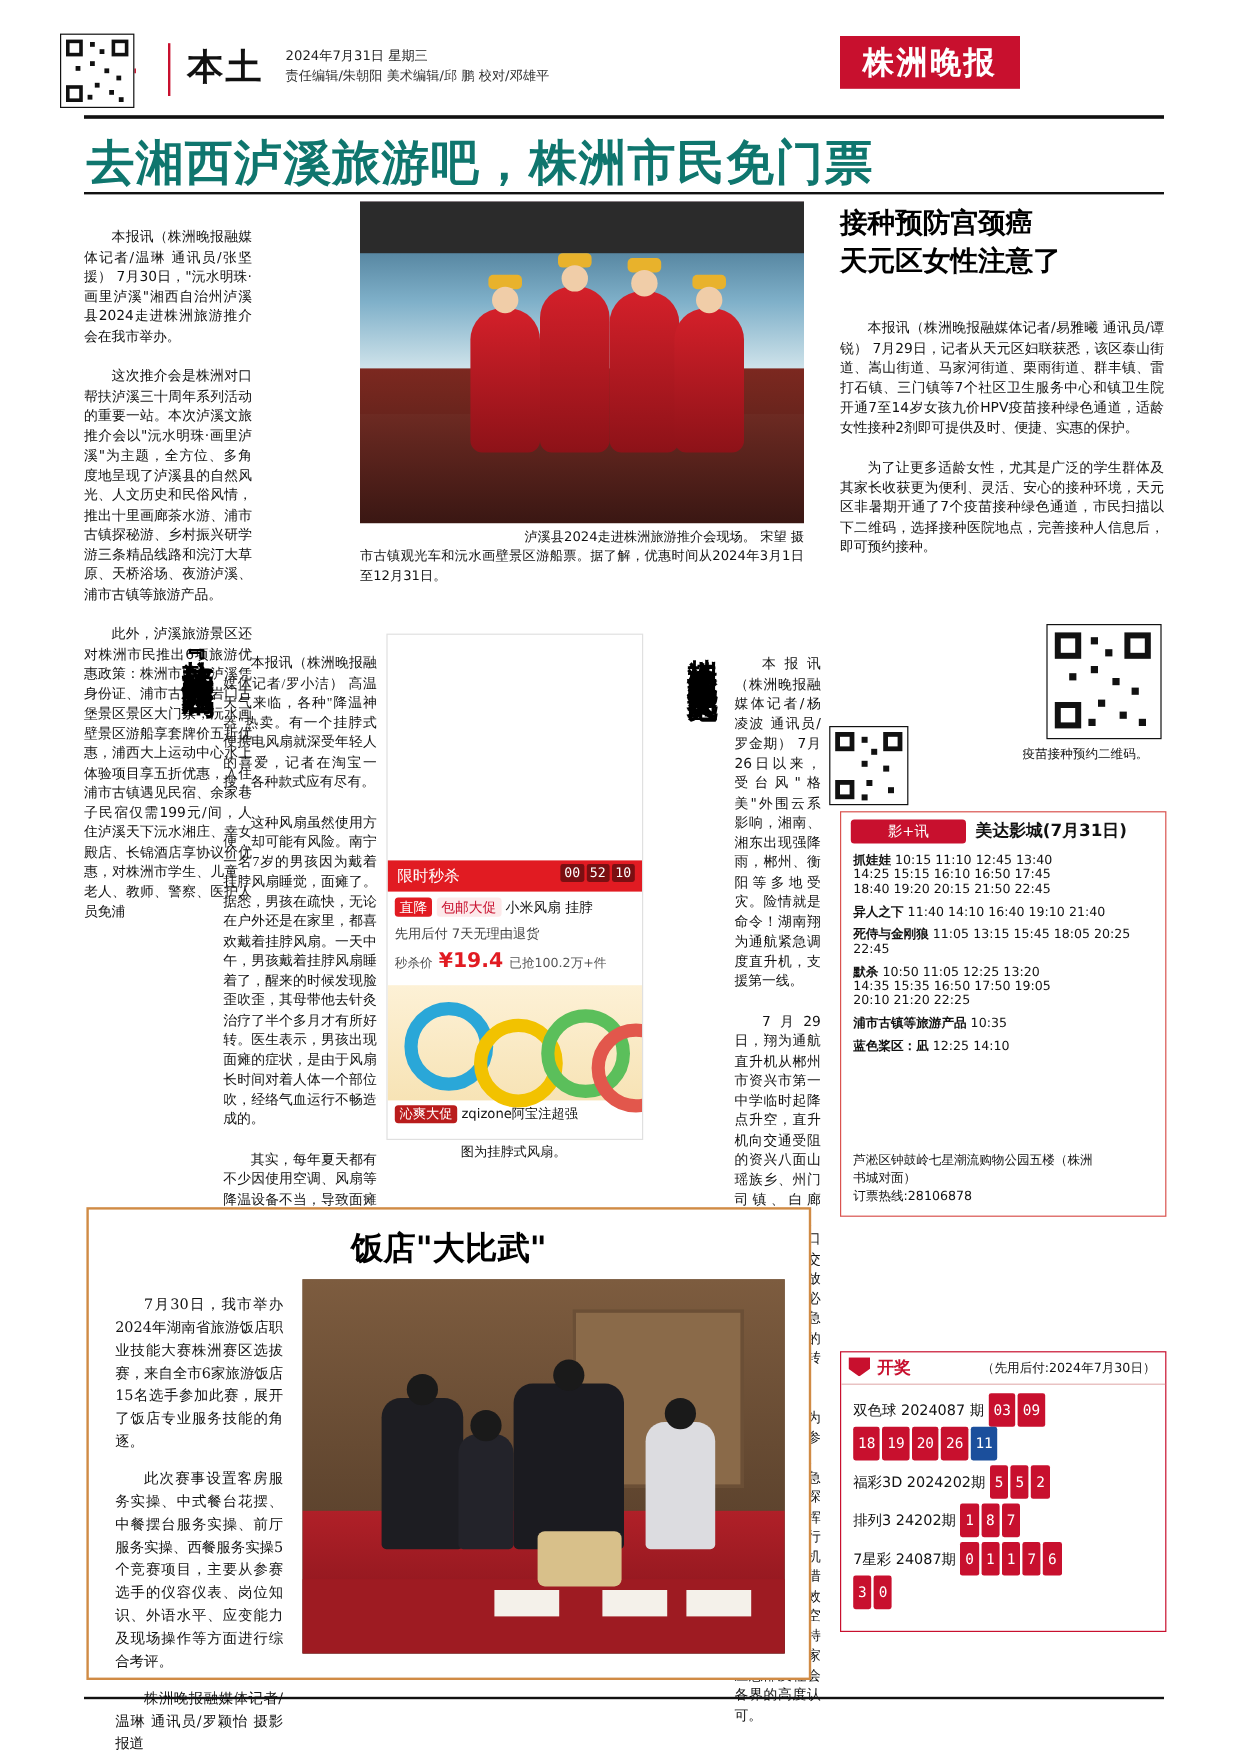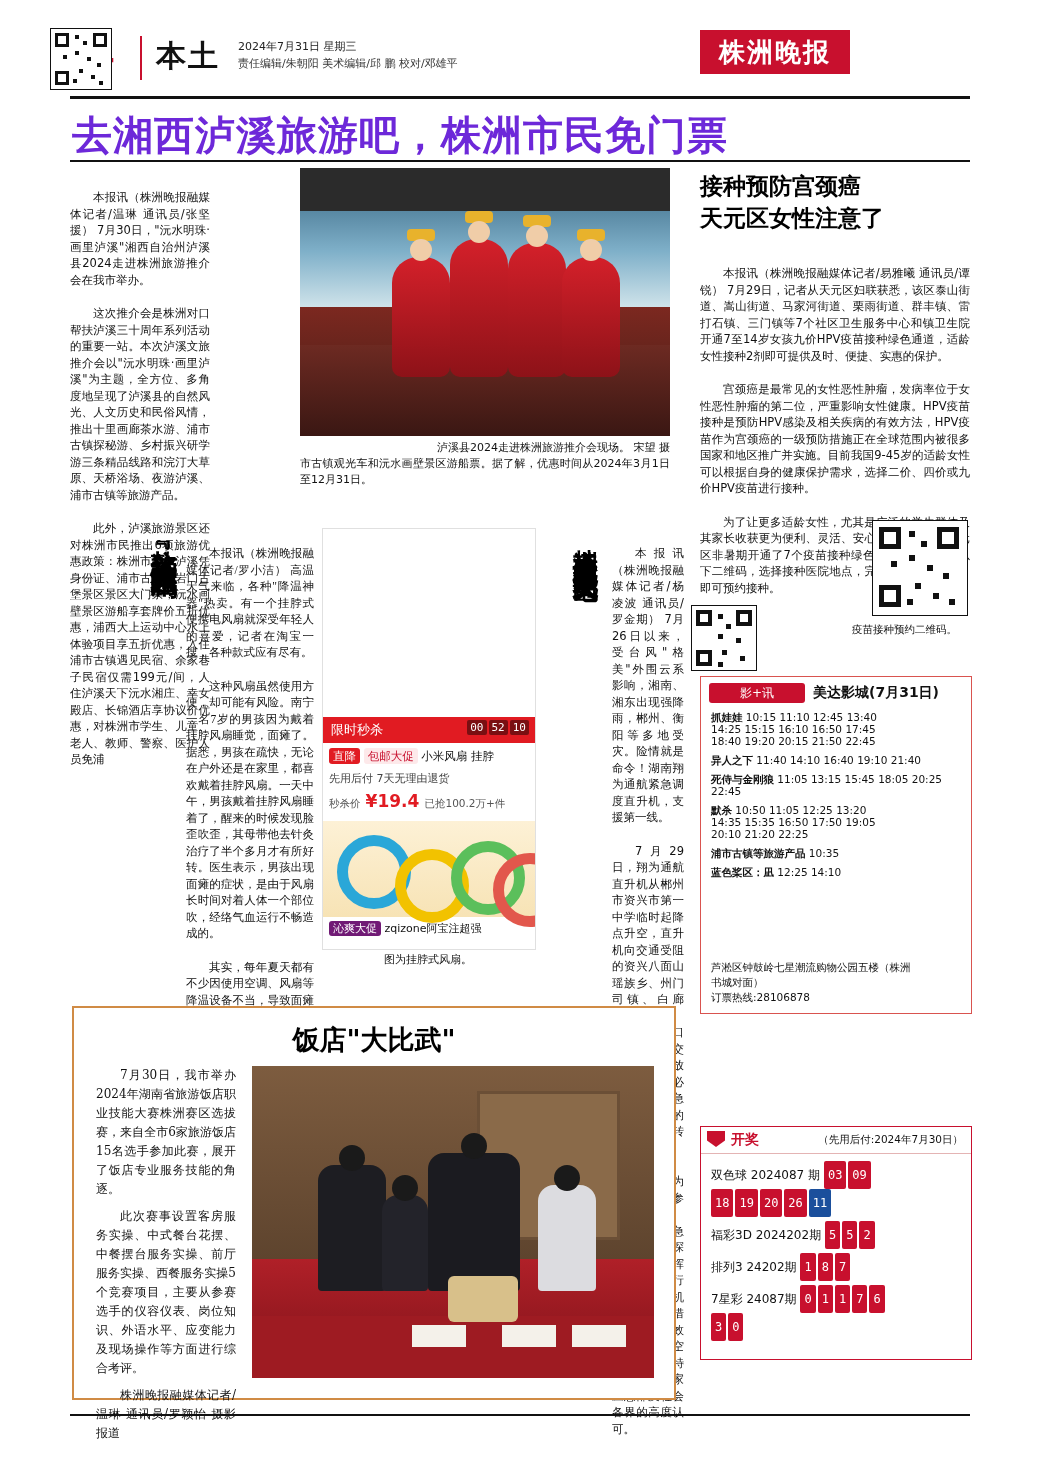"去湘西泸溪旅游吧，株洲市民免门票" .headline { color: #6d28d9 -> #0f766e }
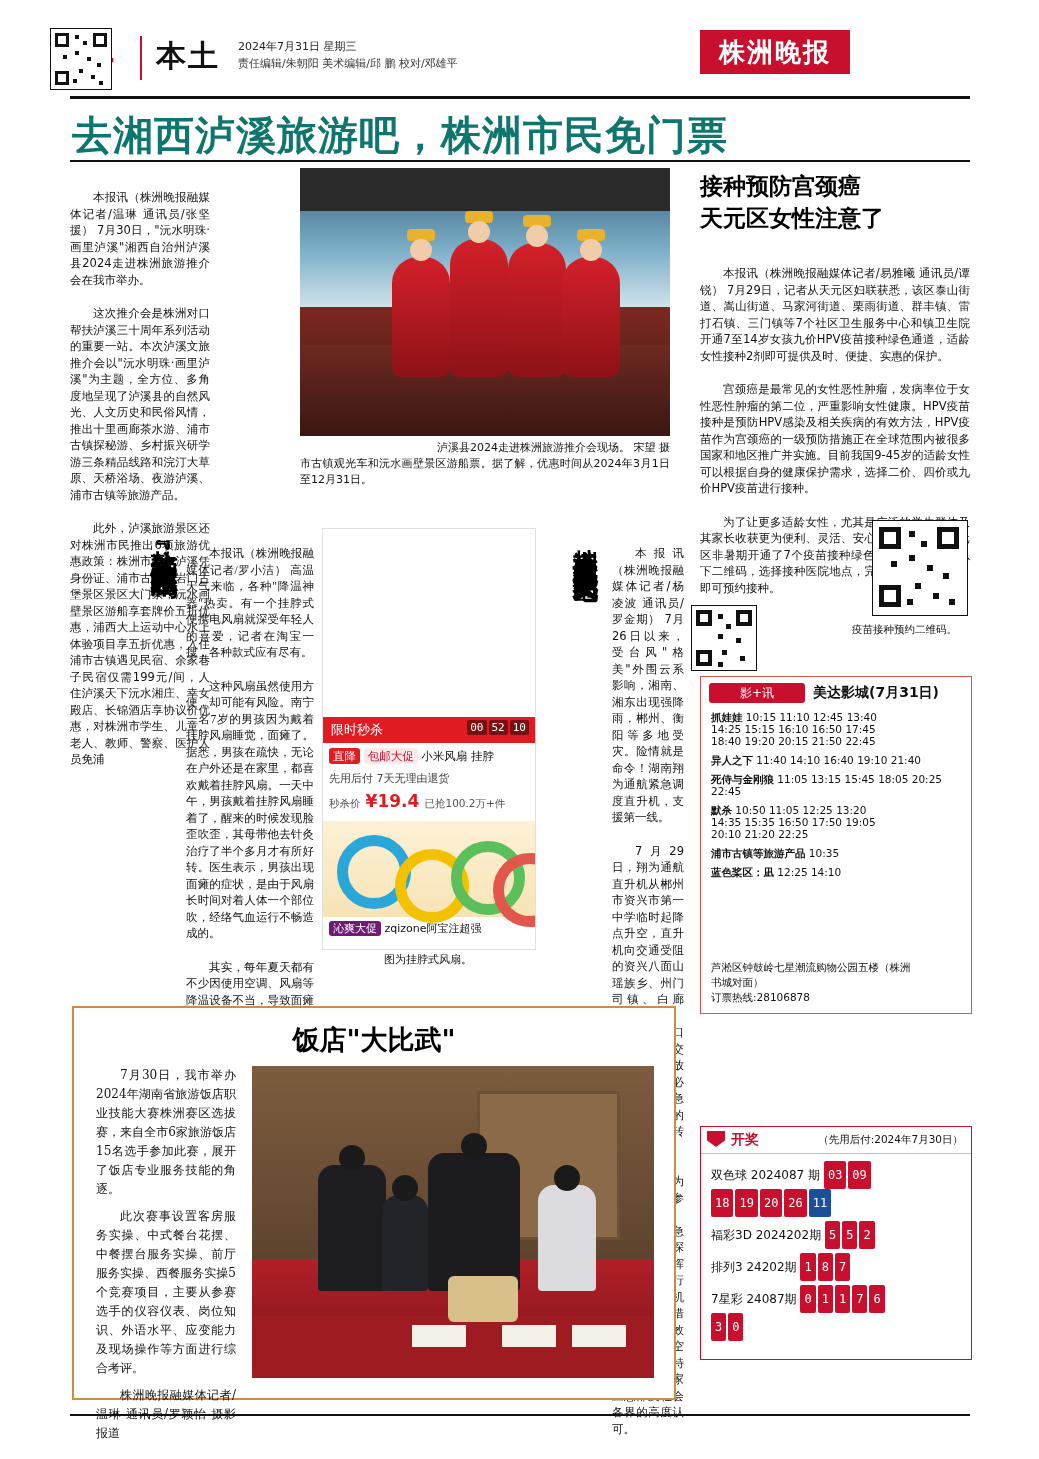"宫颈癌是最常见的女性恶性肿瘤，发病率位于女性恶性肿瘤的第二位，严重影响女性健康。" p { html: <p>宫颈癌是最常见的女性恶性肿瘤，发病率位于女性恶性肿瘤的第二位，严重影响女性健康。HPV疫苗接种是预防HPV感染及相关疾病的有效方法，HPV疫苗作为宫颈癌的一级预防措施正在全球范围内被很多国家和地区推广并实施。目前我国9-45岁的适龄女性可以根据自身的健康保护需求，选择二价、四价或九价HPV疫苗进行接种。</p> -> none }
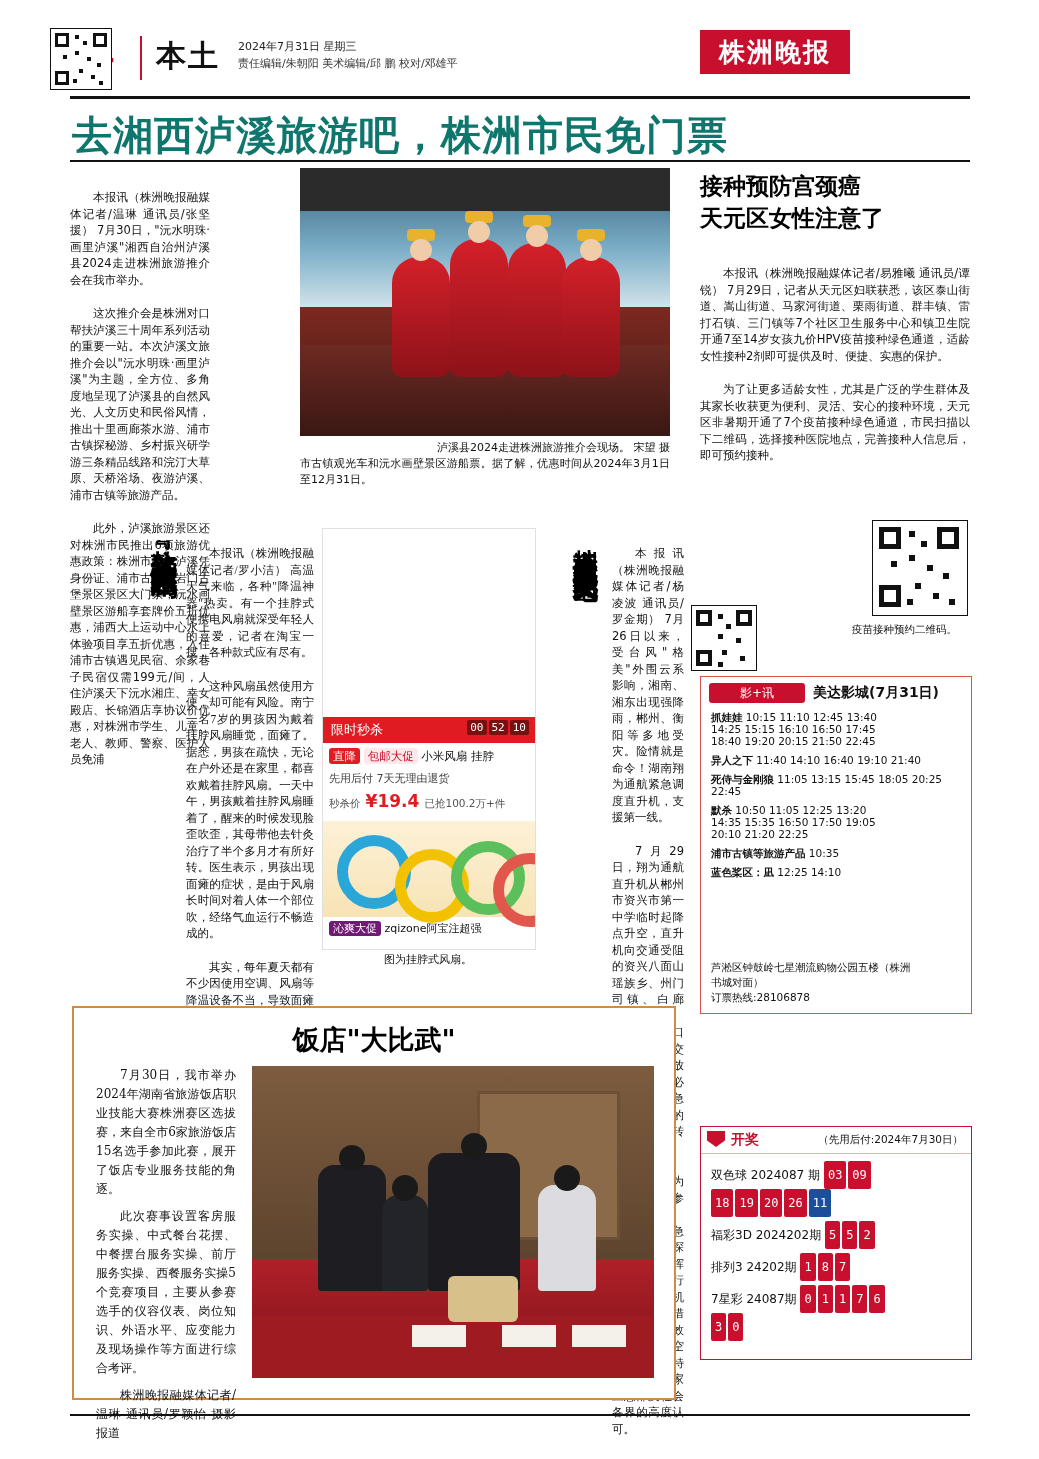"沁爽大促" .ad-tag b { background: #701a75 -> #b91c1c }
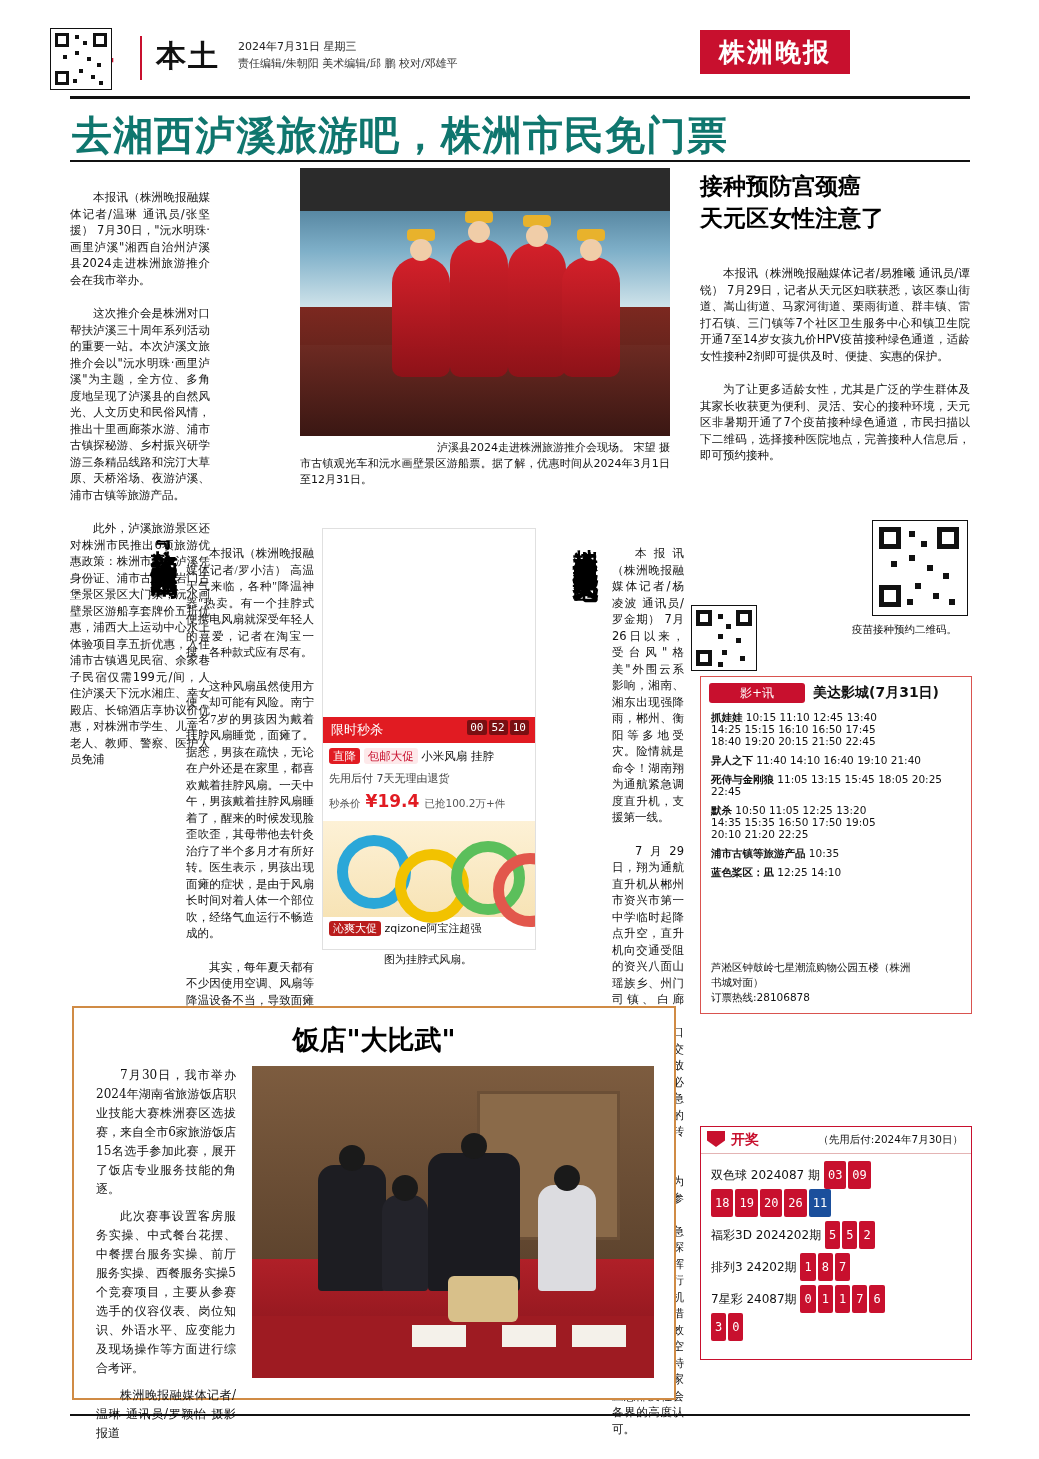"7月30日，我市举办2024年湖南省旅游饭店职业技能大赛株洲赛区选拔赛，来自全市" .feature-text p { margin: 0 0 8px 0 -> 12px 0 8px 0 }
